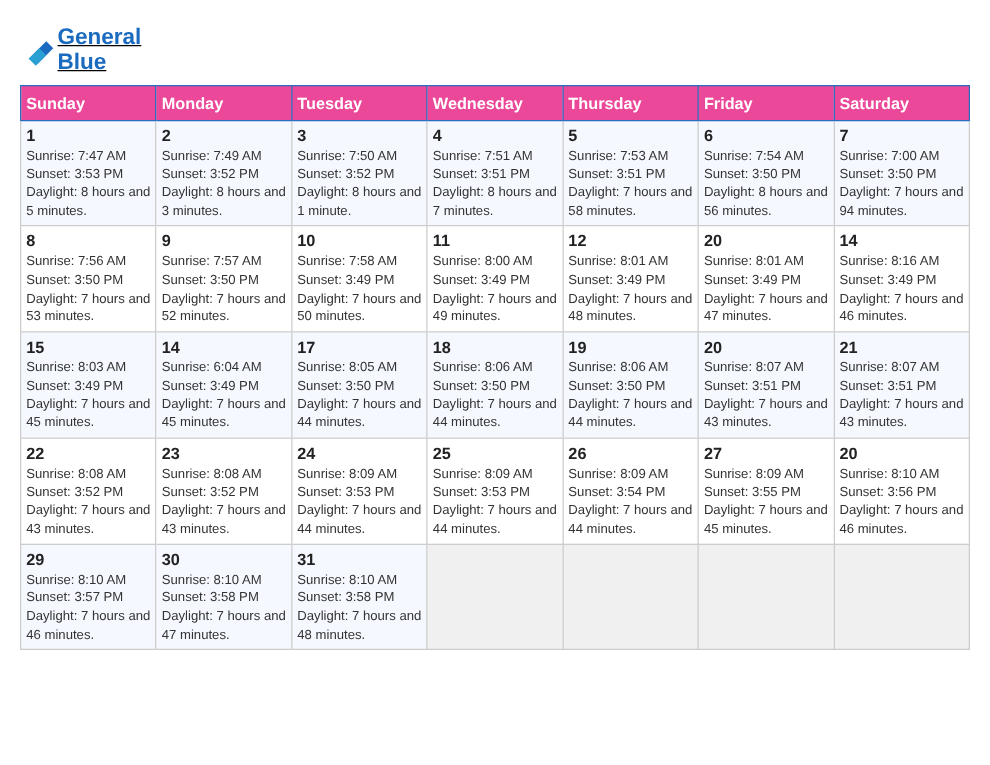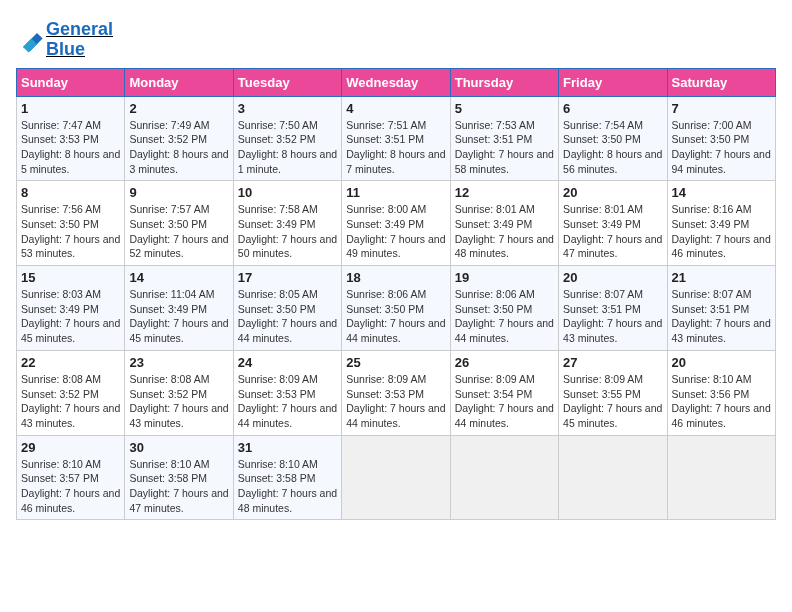"Sunrise: 11:04 AM" span { text: 11:04 -> 6:04 }
